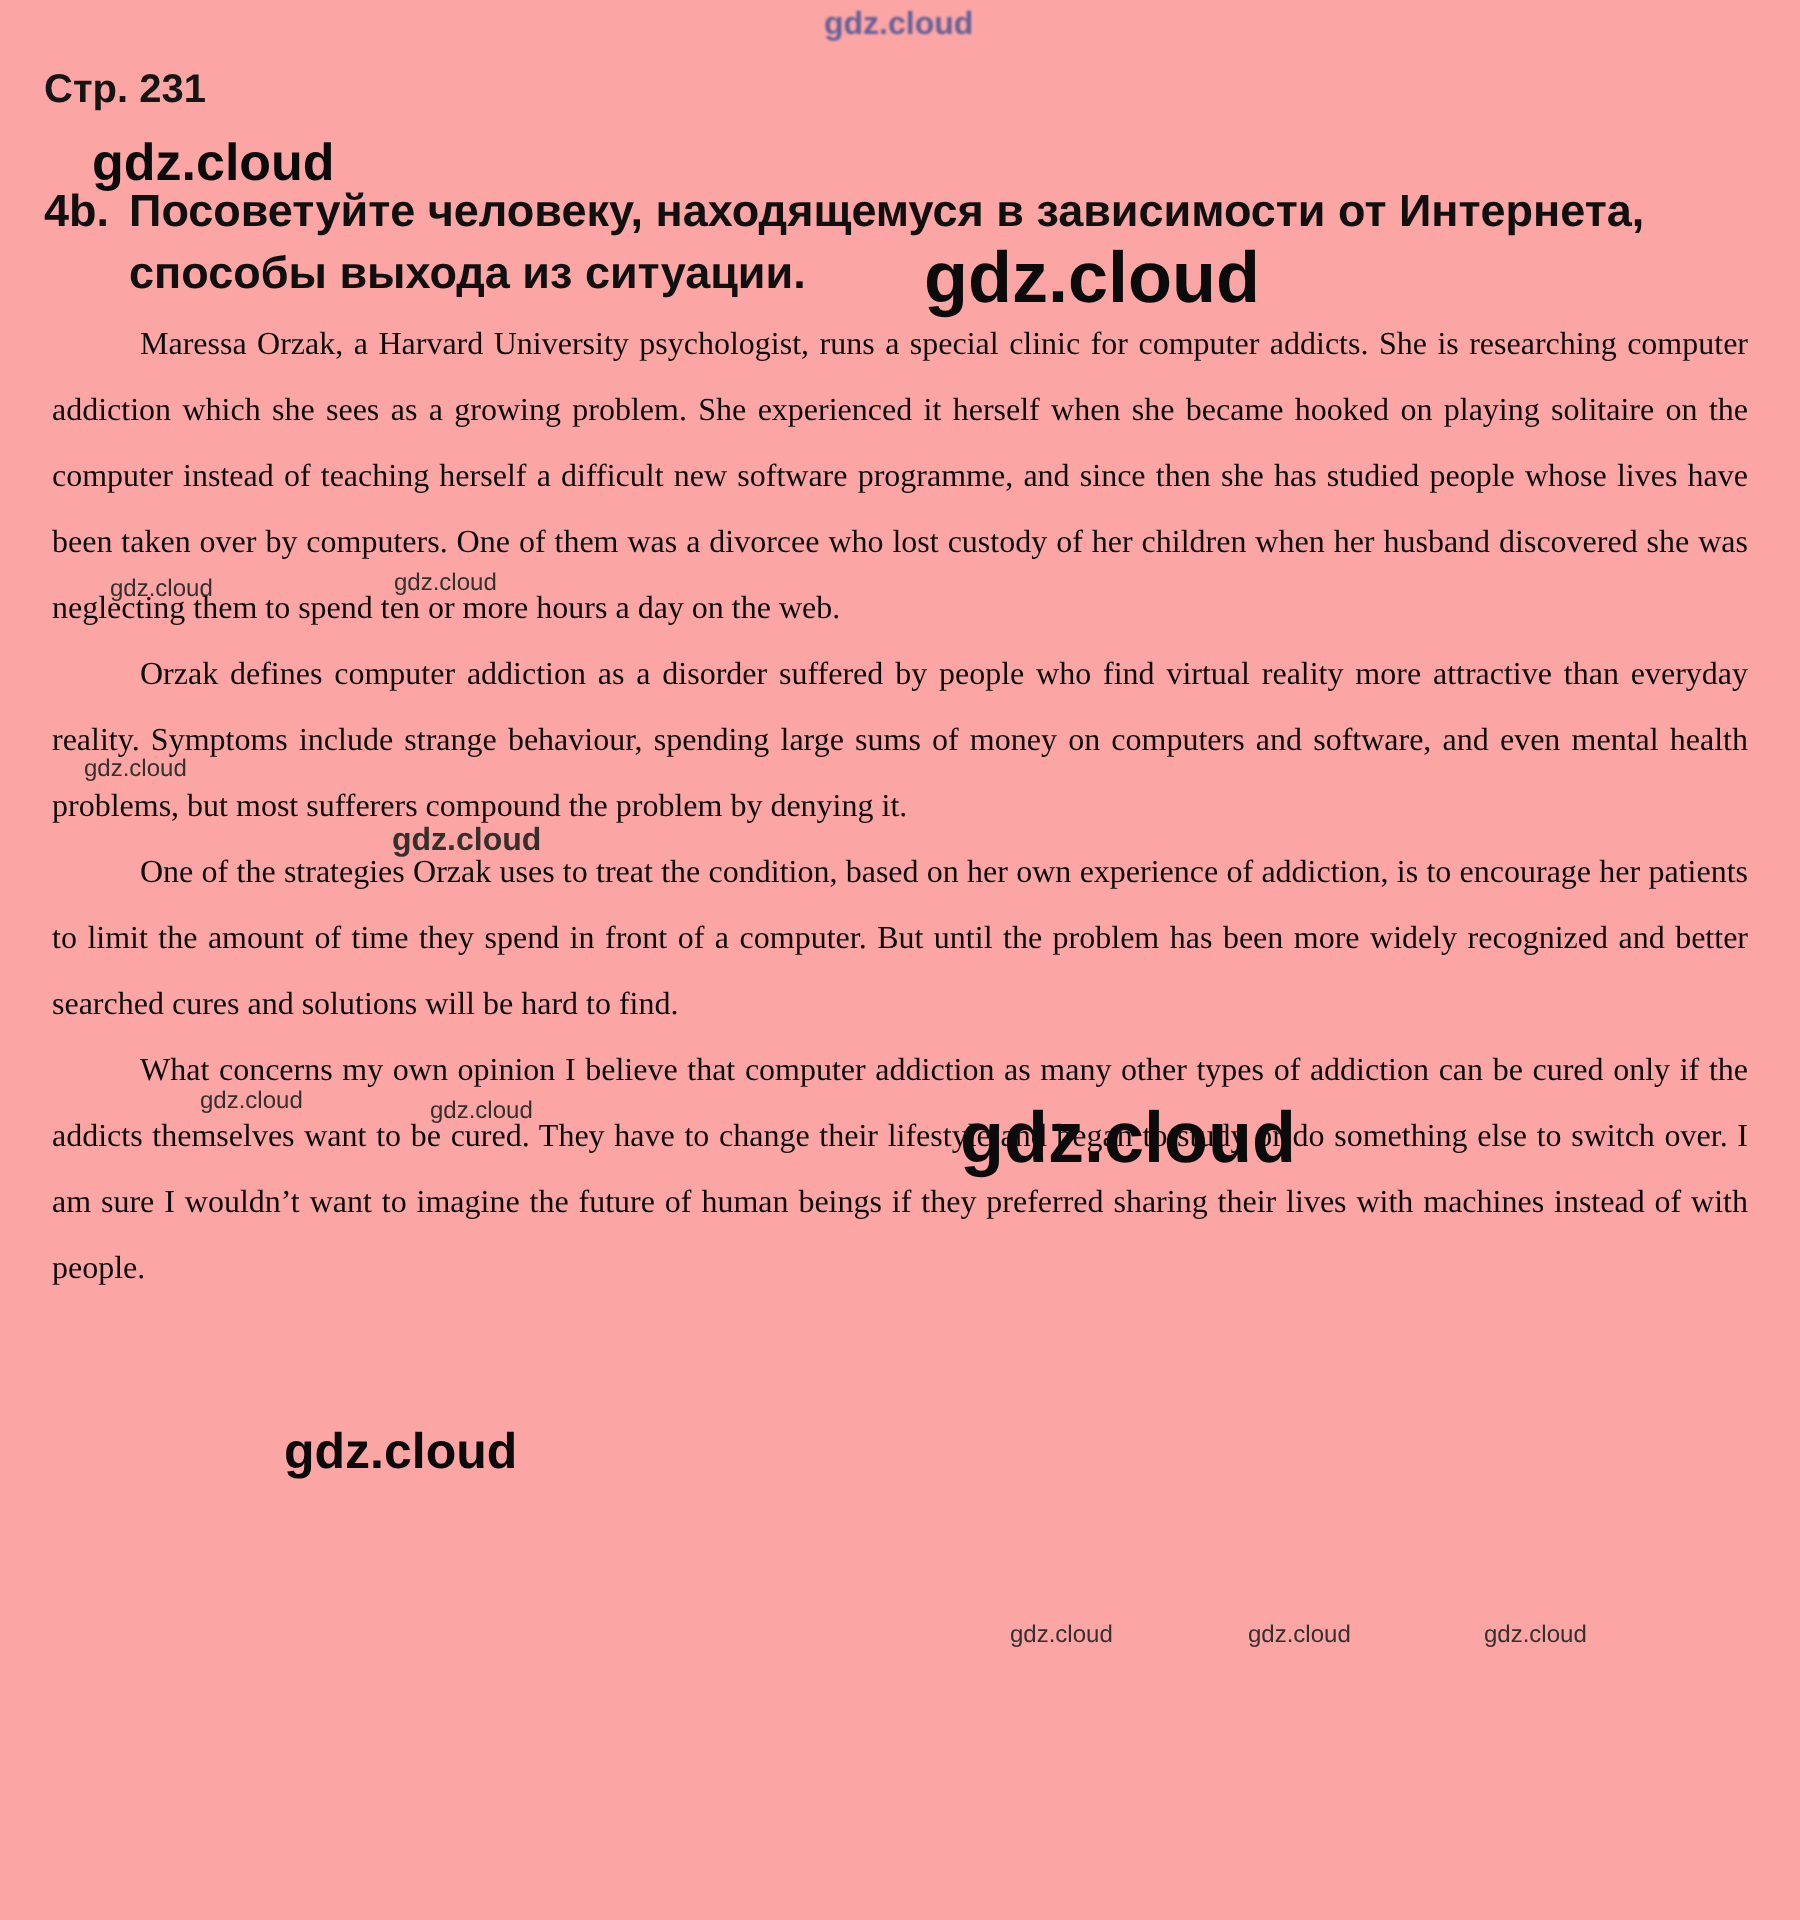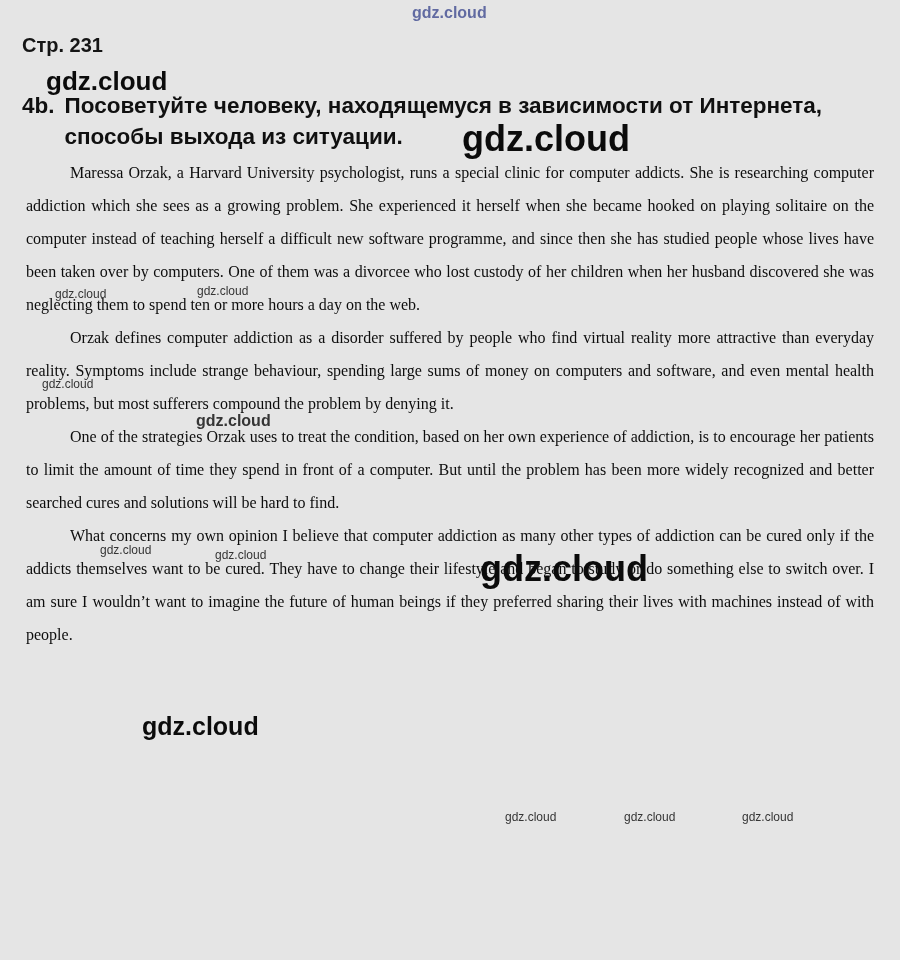"gdz.cloud" .page { background: #e5e5e5 -> #fca5a5 }
